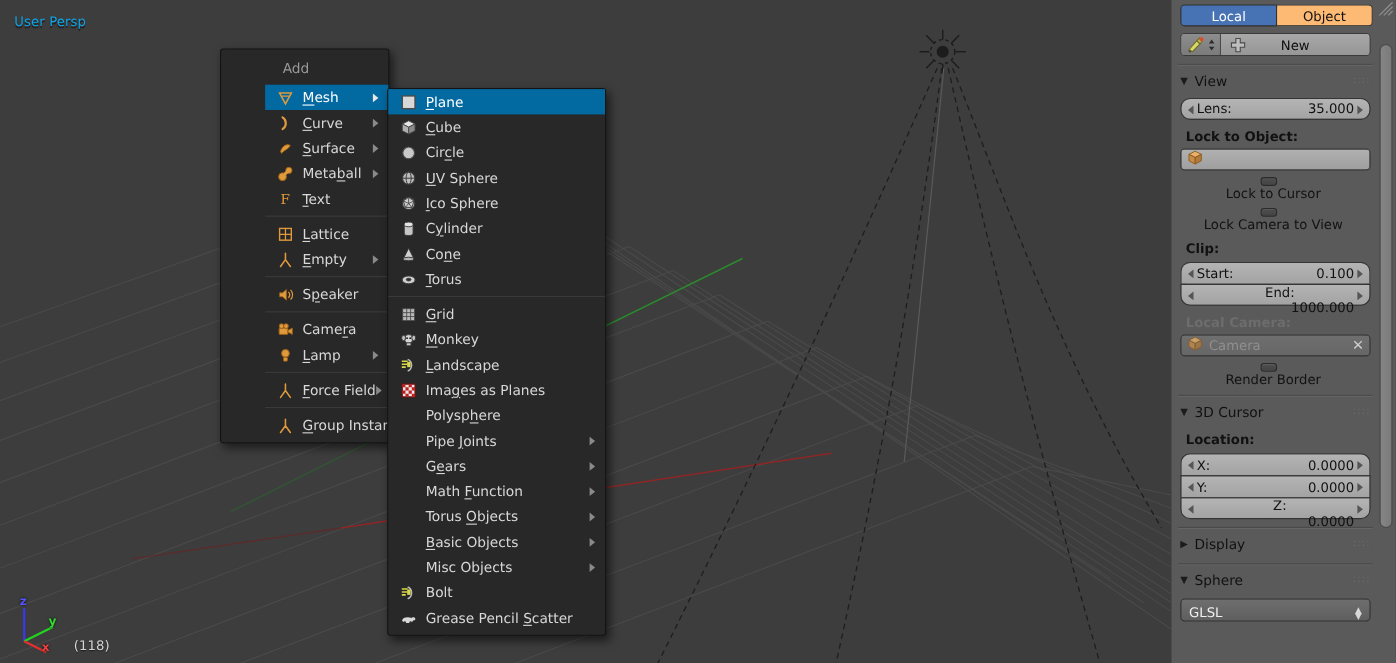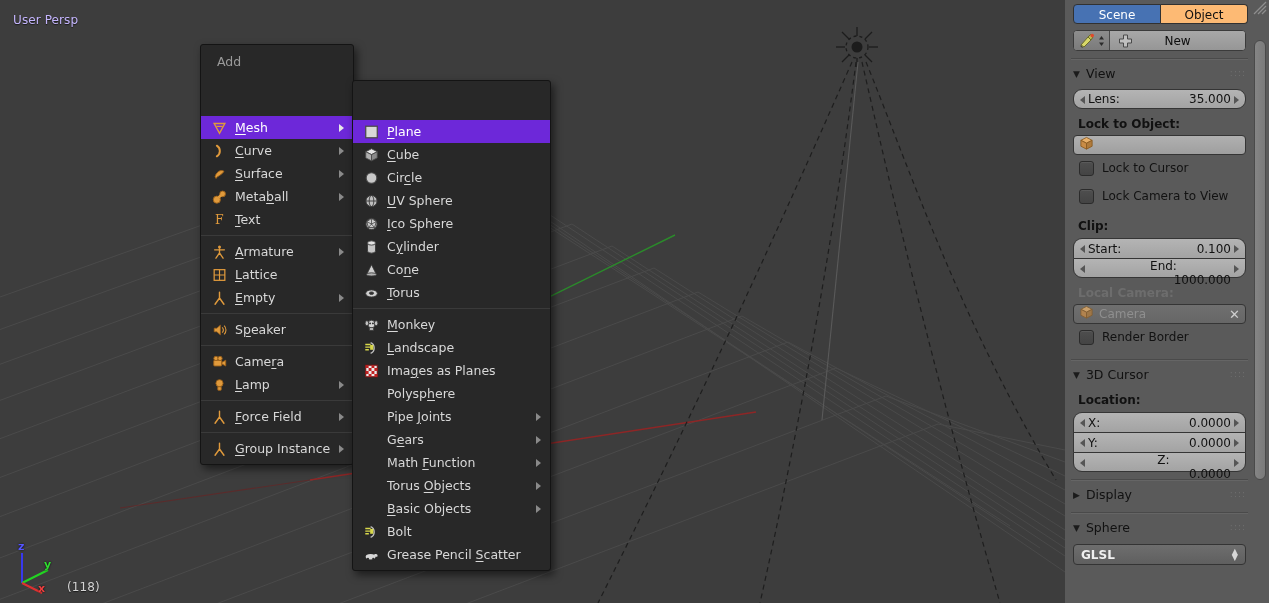"User Persp" .vp-label { color: #c4b5fd -> #0ea5e9 }
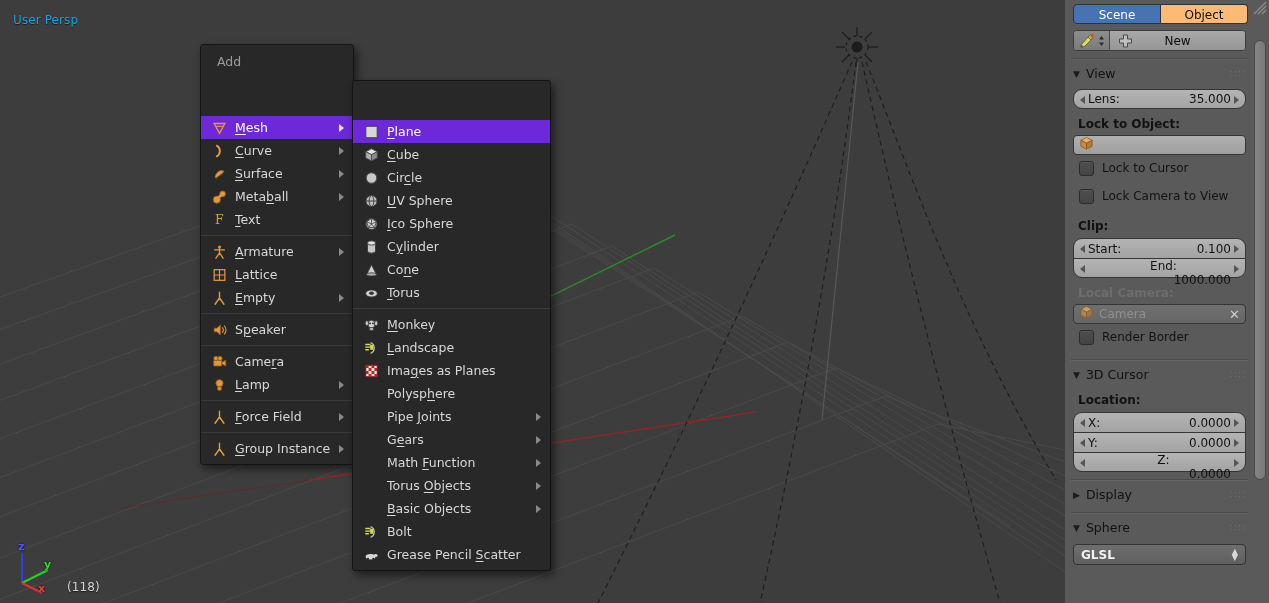"Scene" div.tab { text: Scene -> Local }
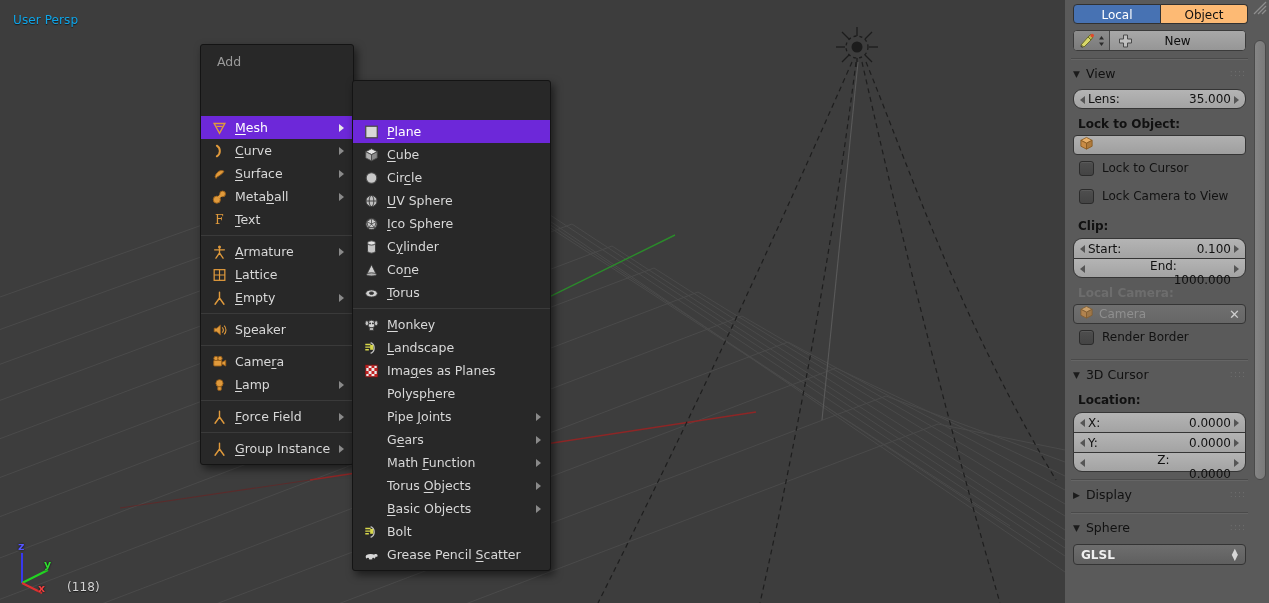"Add" #menu-add { padding-left: none -> 40px }
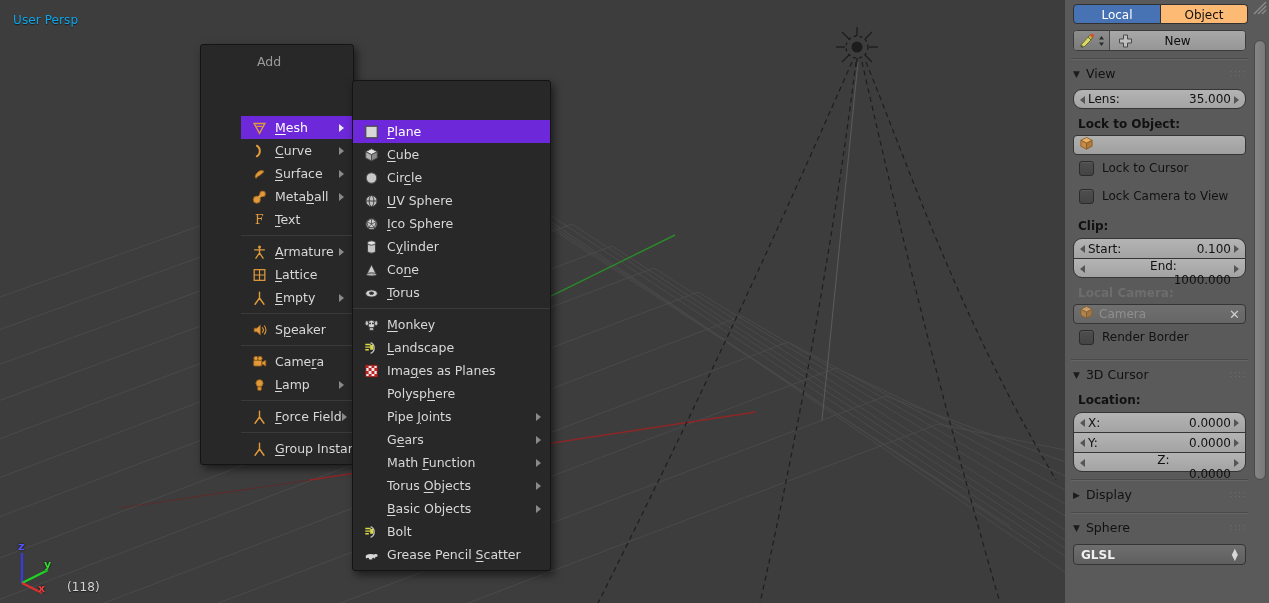"Mesh" .menu-item.sel { background: #6d28d9 -> #0369a1; margin-top: 39px -> none }
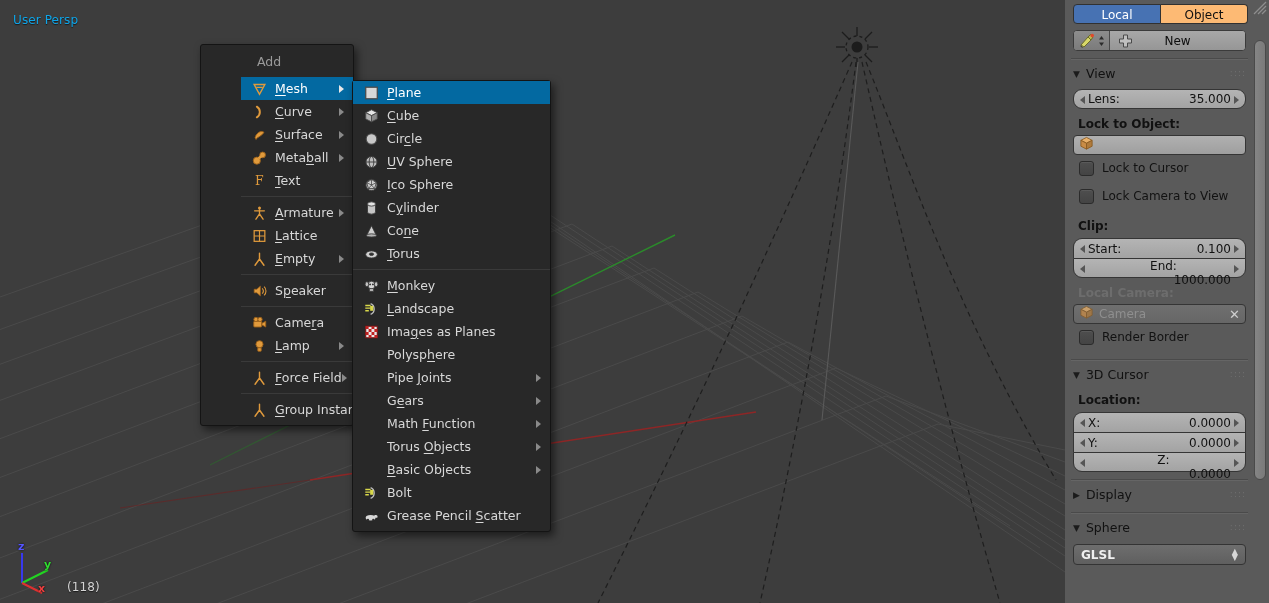"Lock to Cursor" .chkrow { align-items: flex-start -> center; flex-direction: none -> column; margin: 6px 8px 0 14px -> 6px 8px 0 4px }
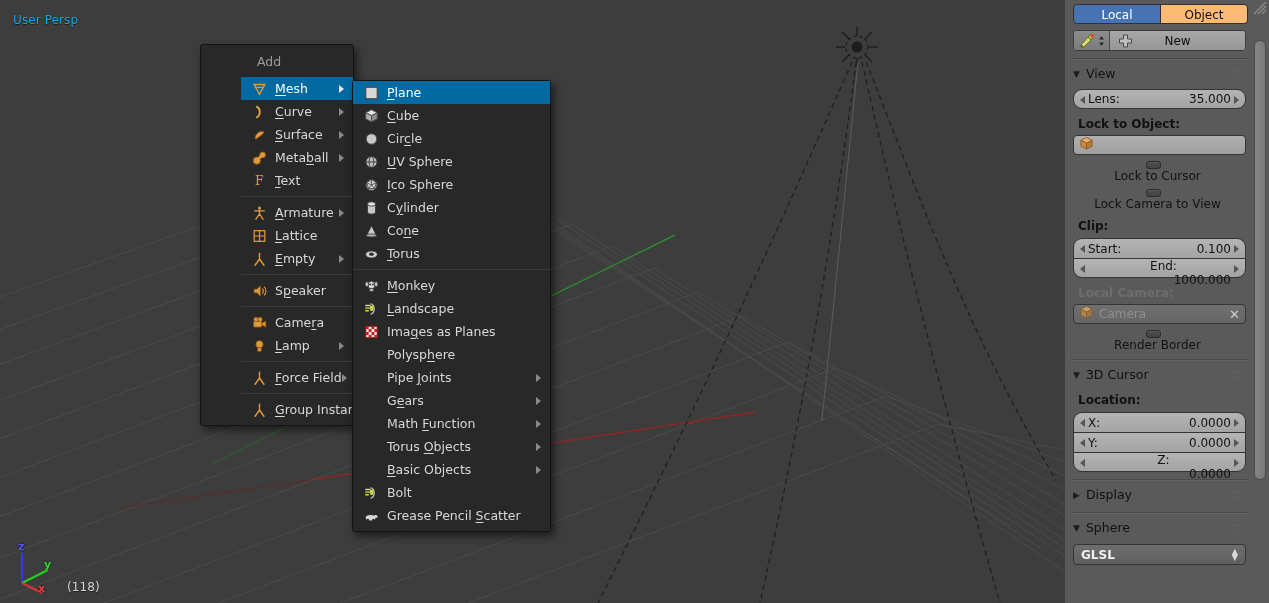"Armature" div.menu-item { html: <div> <span> <svg> <circle></circle> <path></path> </svg> </span> <span><u>A</u>rmature</span> <span></span> </div> -> none }
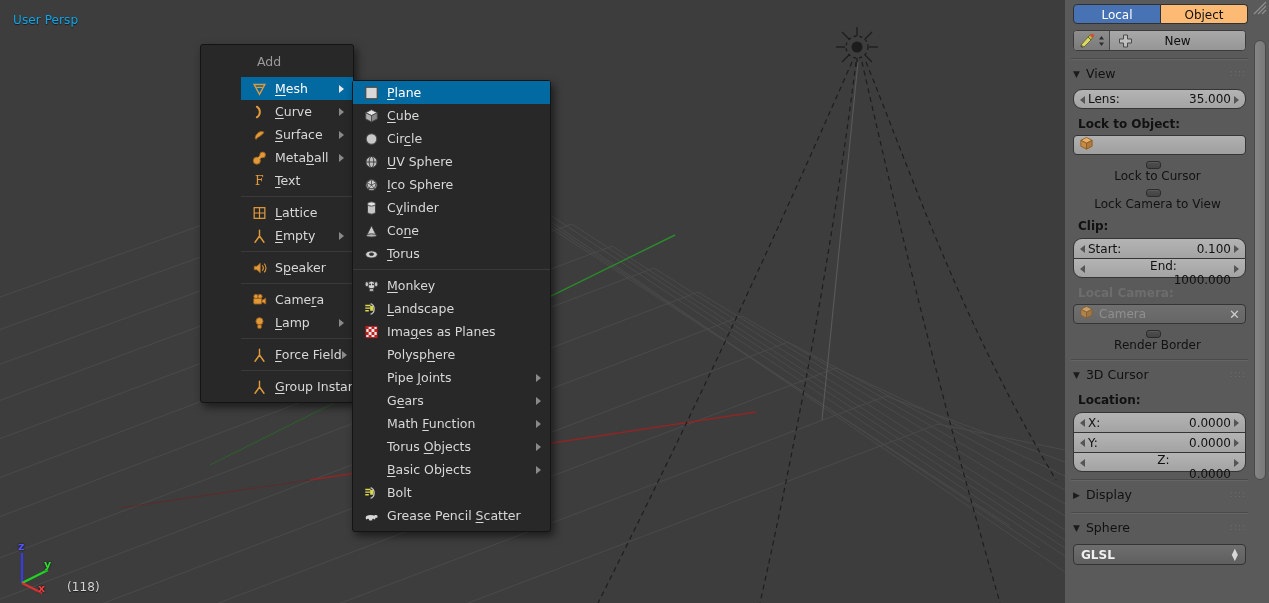"Grid" div.menu-item { html: none -> <div> <span> <svg> <rect></rect> <path></path> </svg> </span> <span><u>G</u>rid</span> </div> }
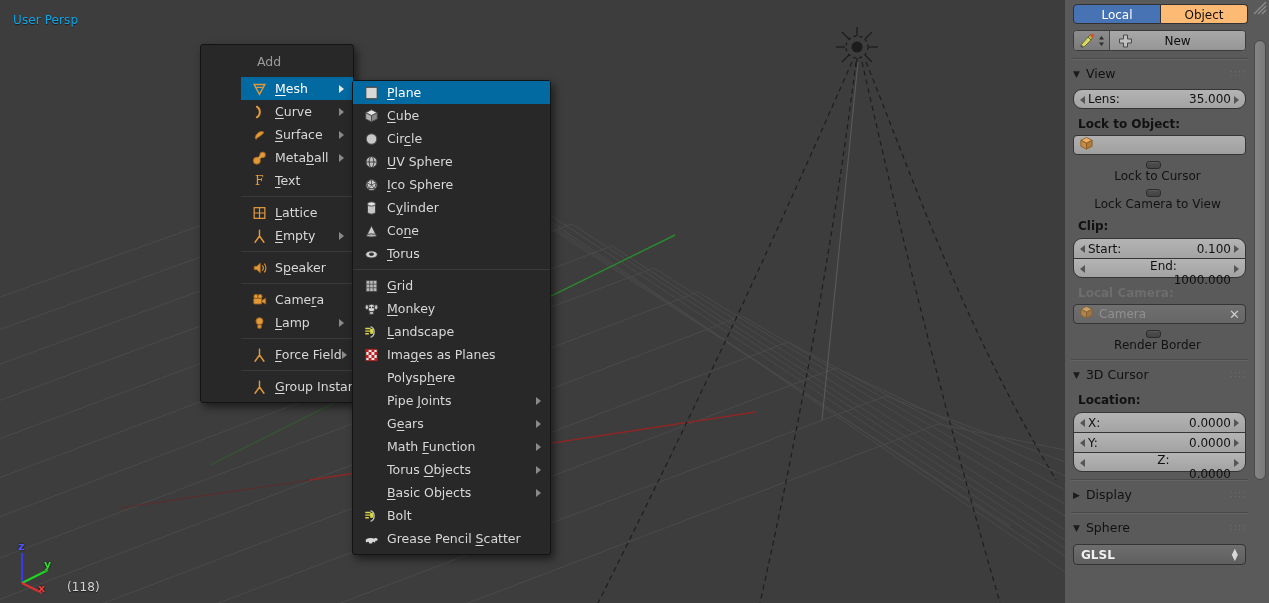"Misc Objects" div.menu-item { html: none -> <div> <span></span> <span>Misc Objects</span> <span></span> </div> }
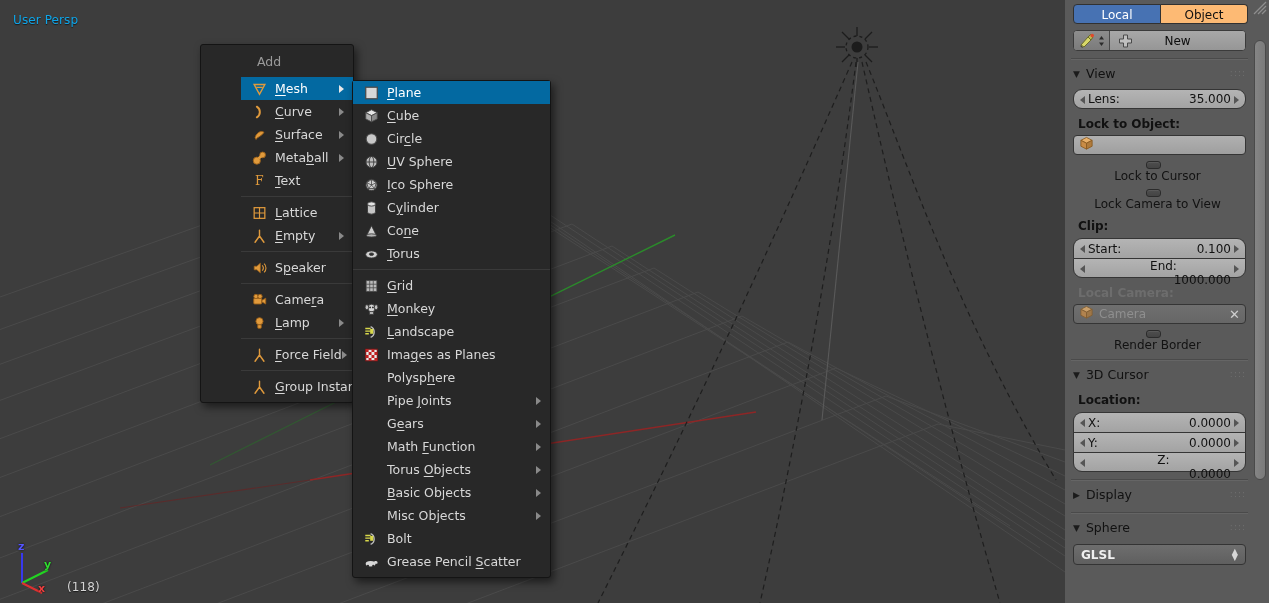"GLSL" .selbox { align-items: center -> flex-end; font-weight: bold -> none }
